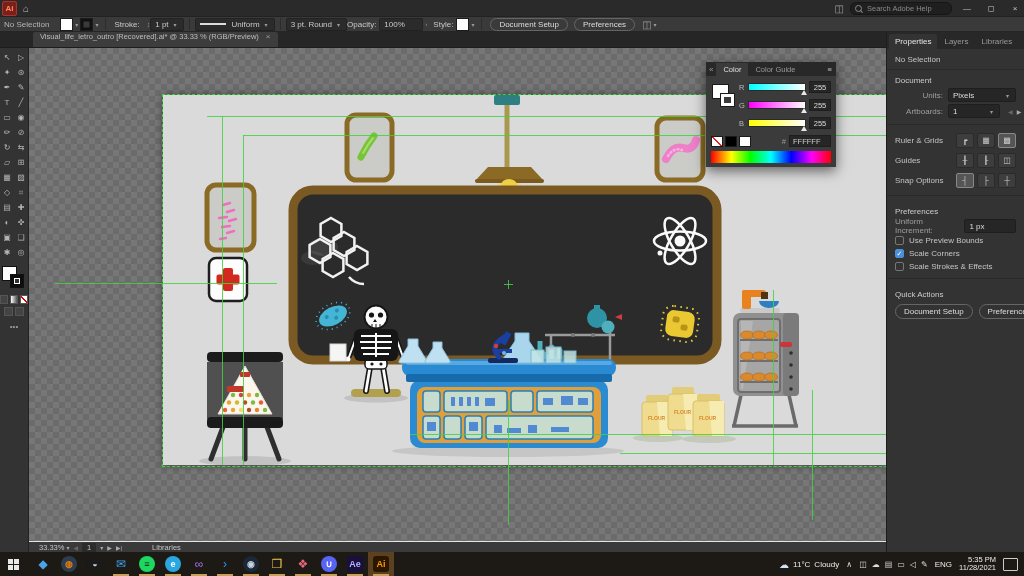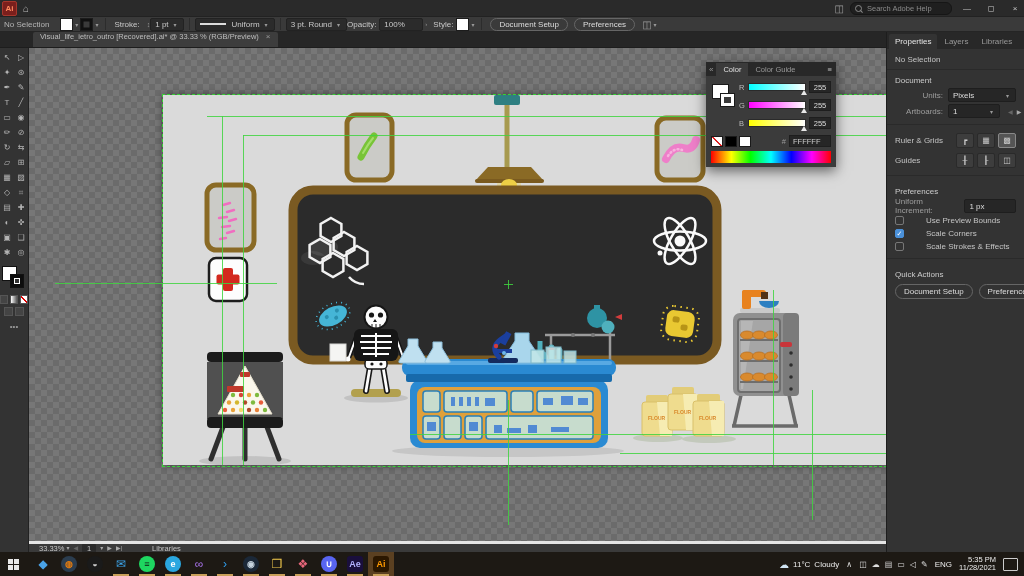"Snap Options" div.prow { html: none -> <div> <span>Snap Options</span> <span> <span>┤</span> <span>├</span> <span>┼</span> </span> </div> }
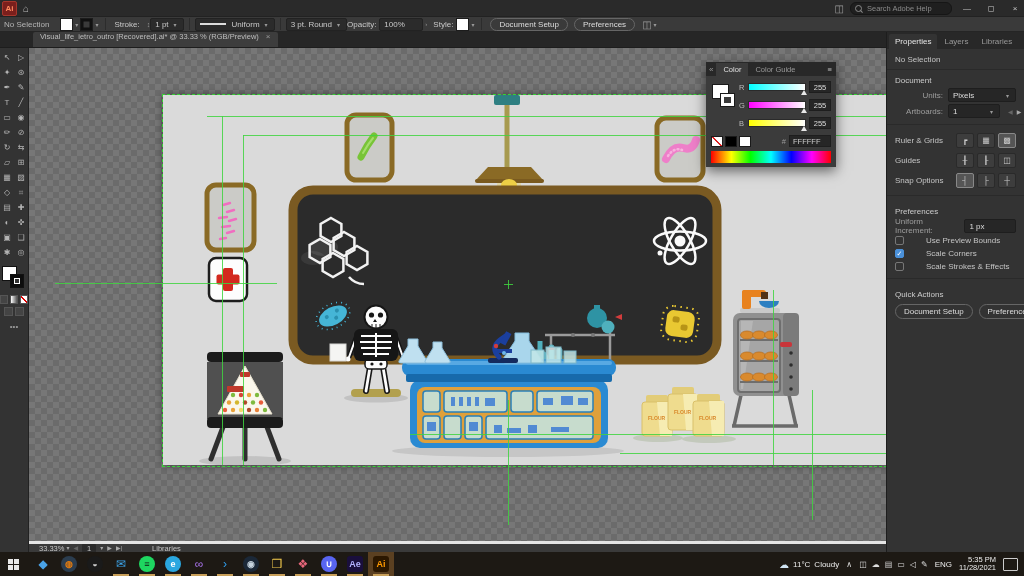"Use Preview Bounds" .cbrow { gap: 22px -> 5px }
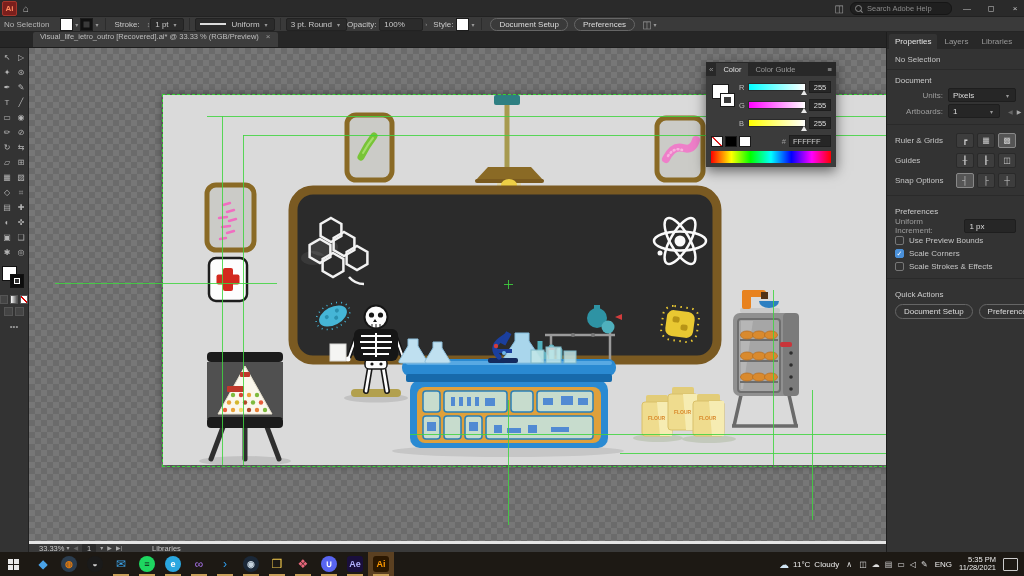"33.33%" #statusbar { align-items: flex-start -> center; border-top: 3px solid #e5e5e5 -> 1px solid #e5e5e5 }
